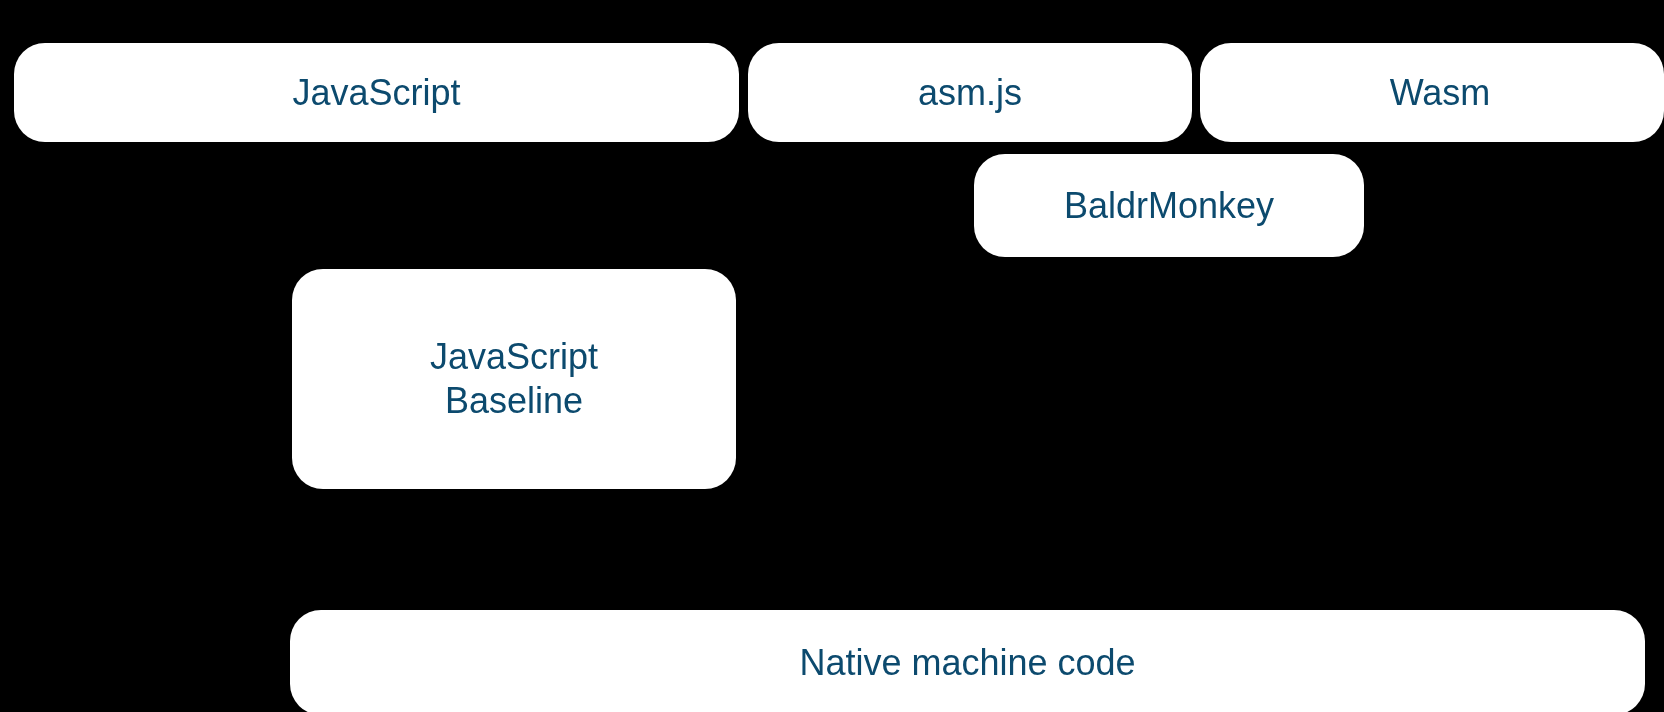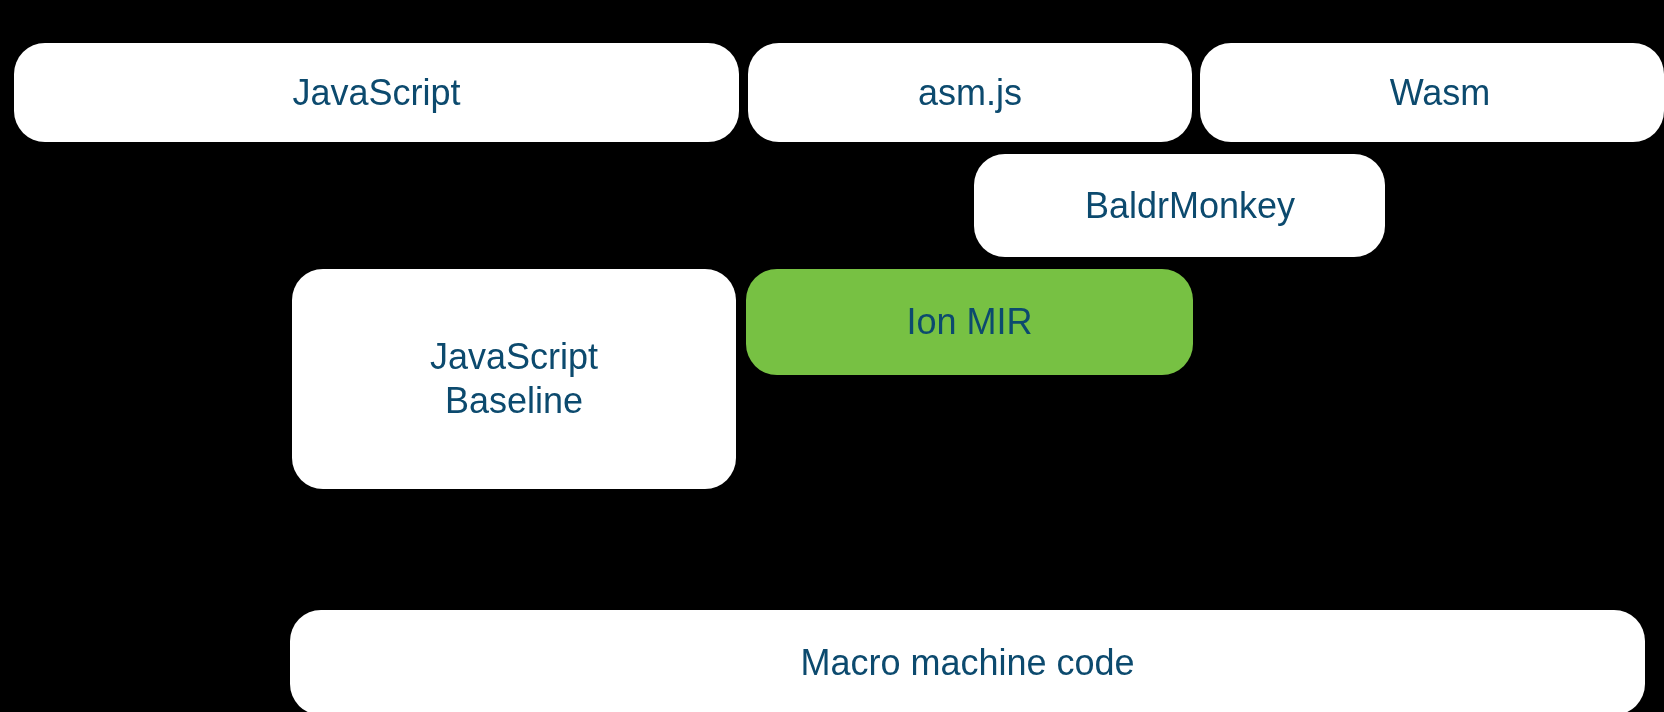"BaldrMonkey" .b-baldrmonkey { padding-left: 21px -> none }
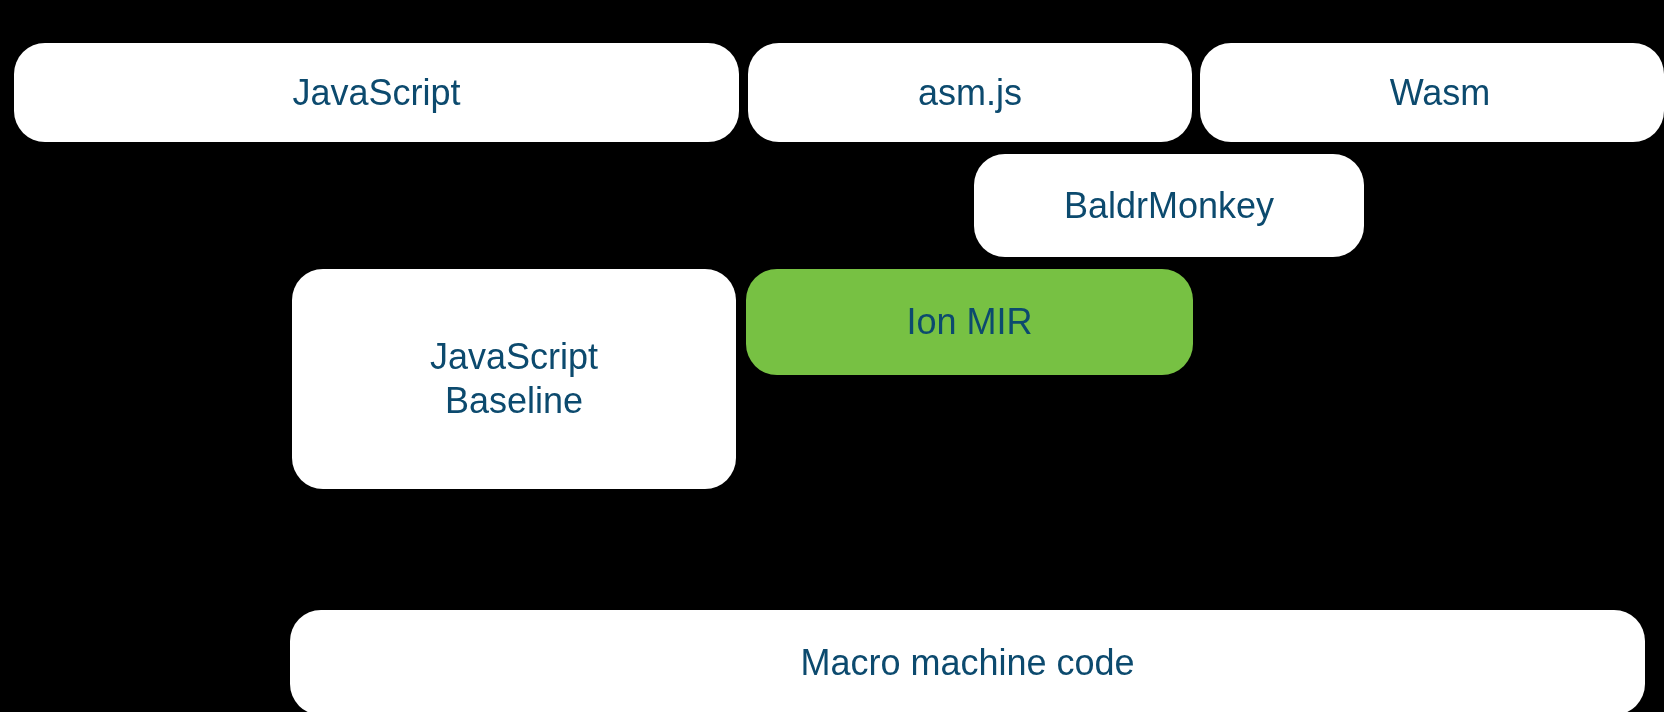"Ion MIR" div.box { html: <div> <span>Ion MIR</span> </div> -> none }
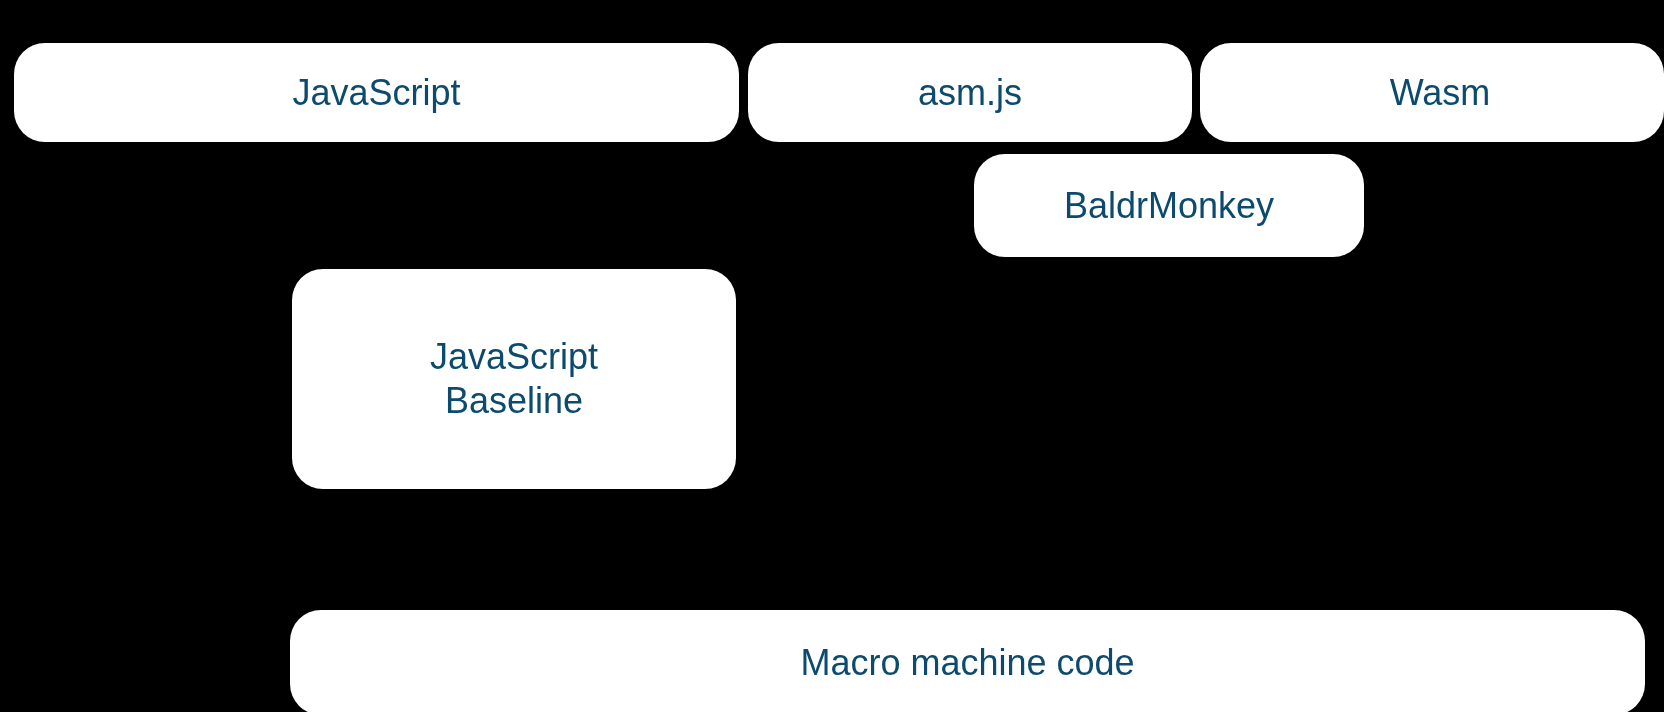"Macro machine code" span { text: Macro -> Native }
